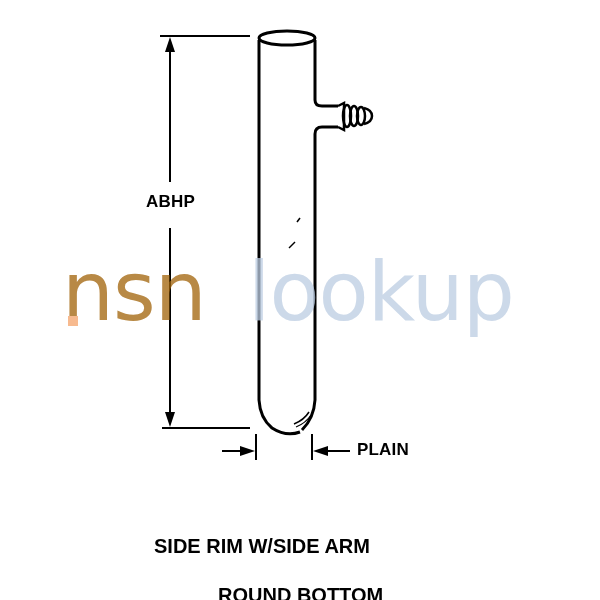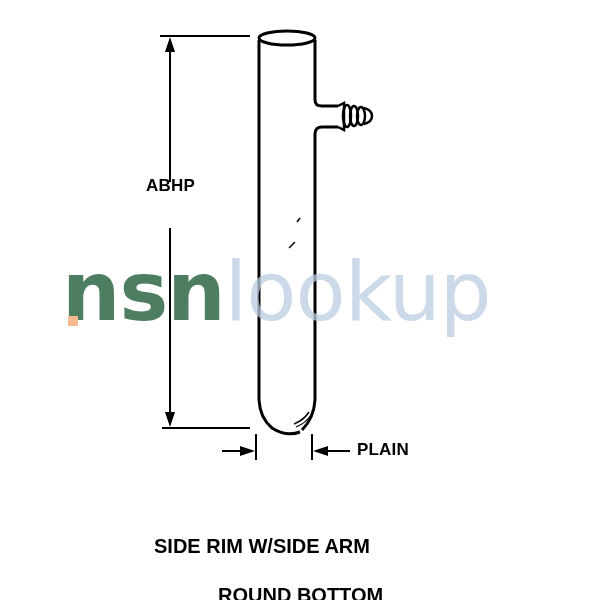"ABHP" div.dim-label { top: 176px -> 192px }
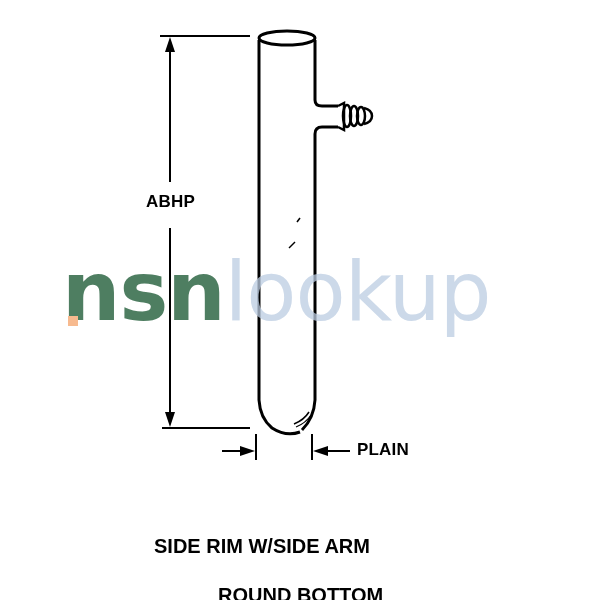"nsn" .wm-nsn { color: #14532d -> #a16207; font-weight: bold -> none }
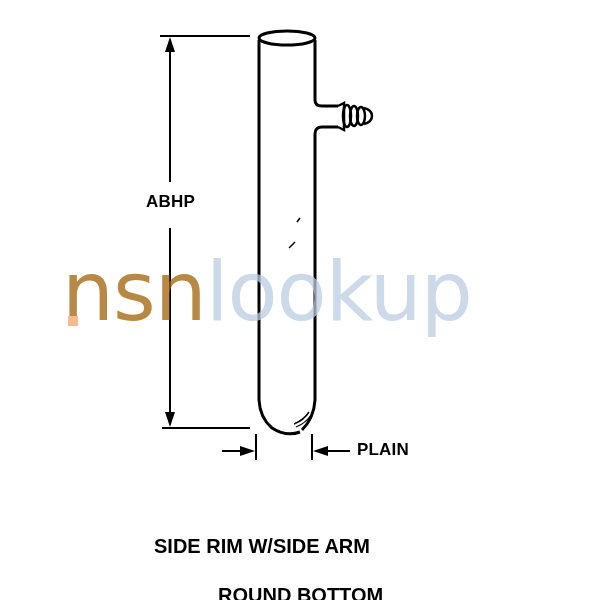"lookup" .wm-lookup { margin-left: none -> 42px }
